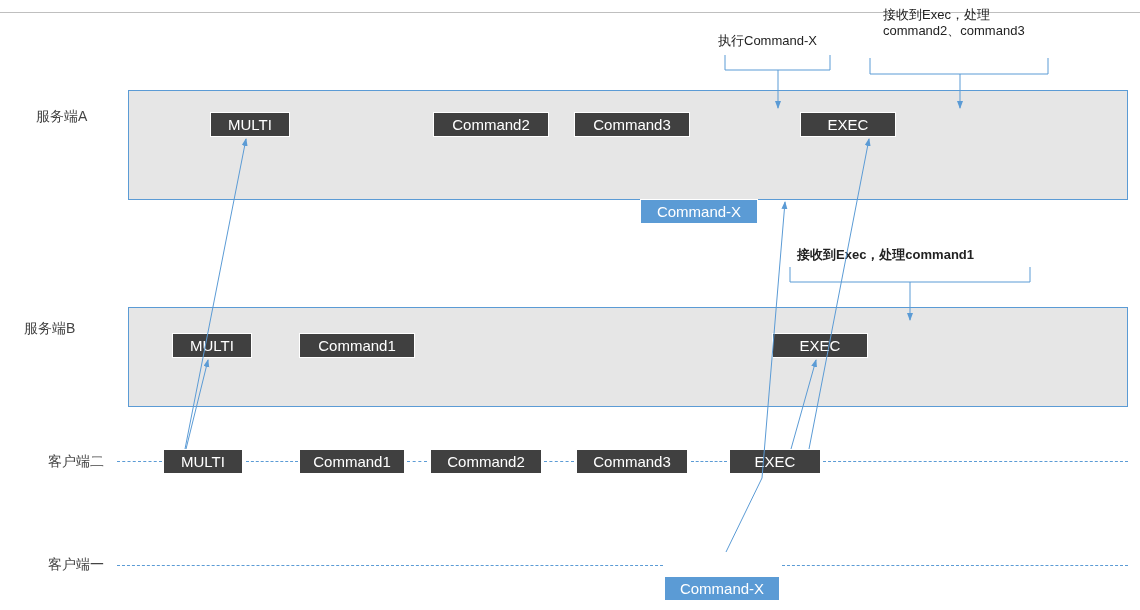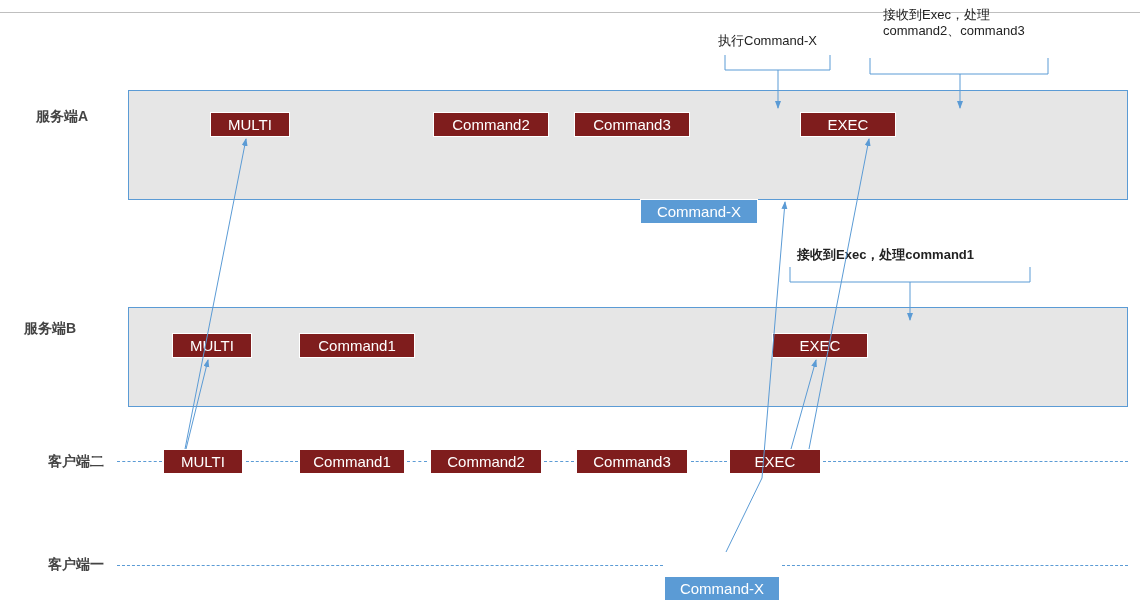"服务端A" .label { font-weight: bold -> none }
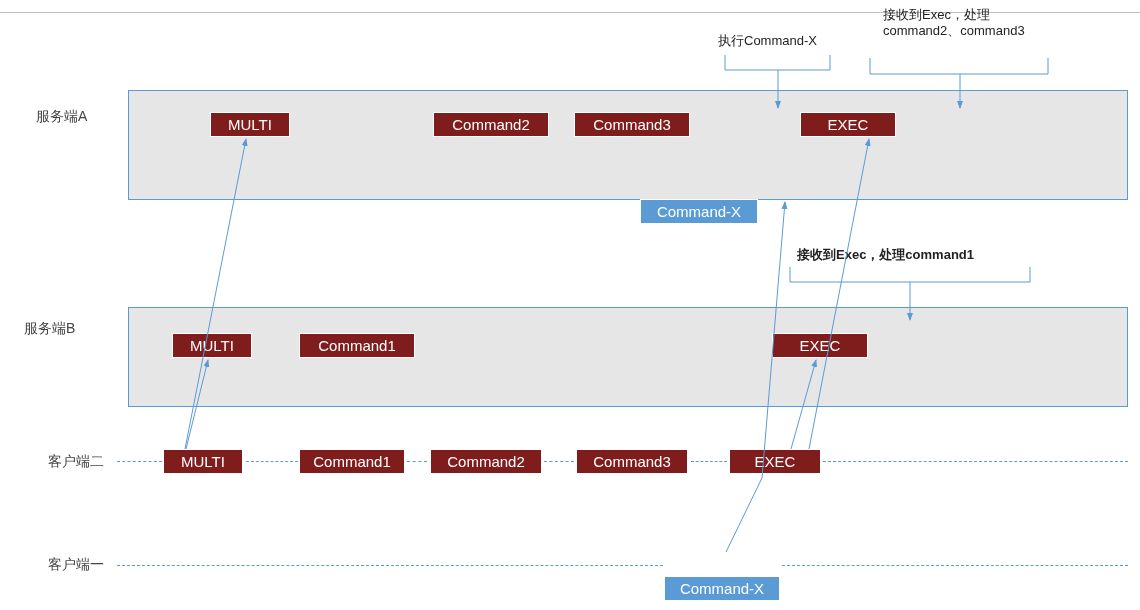"MULTI" .obox { background: #7f1d1d -> #404040 }
